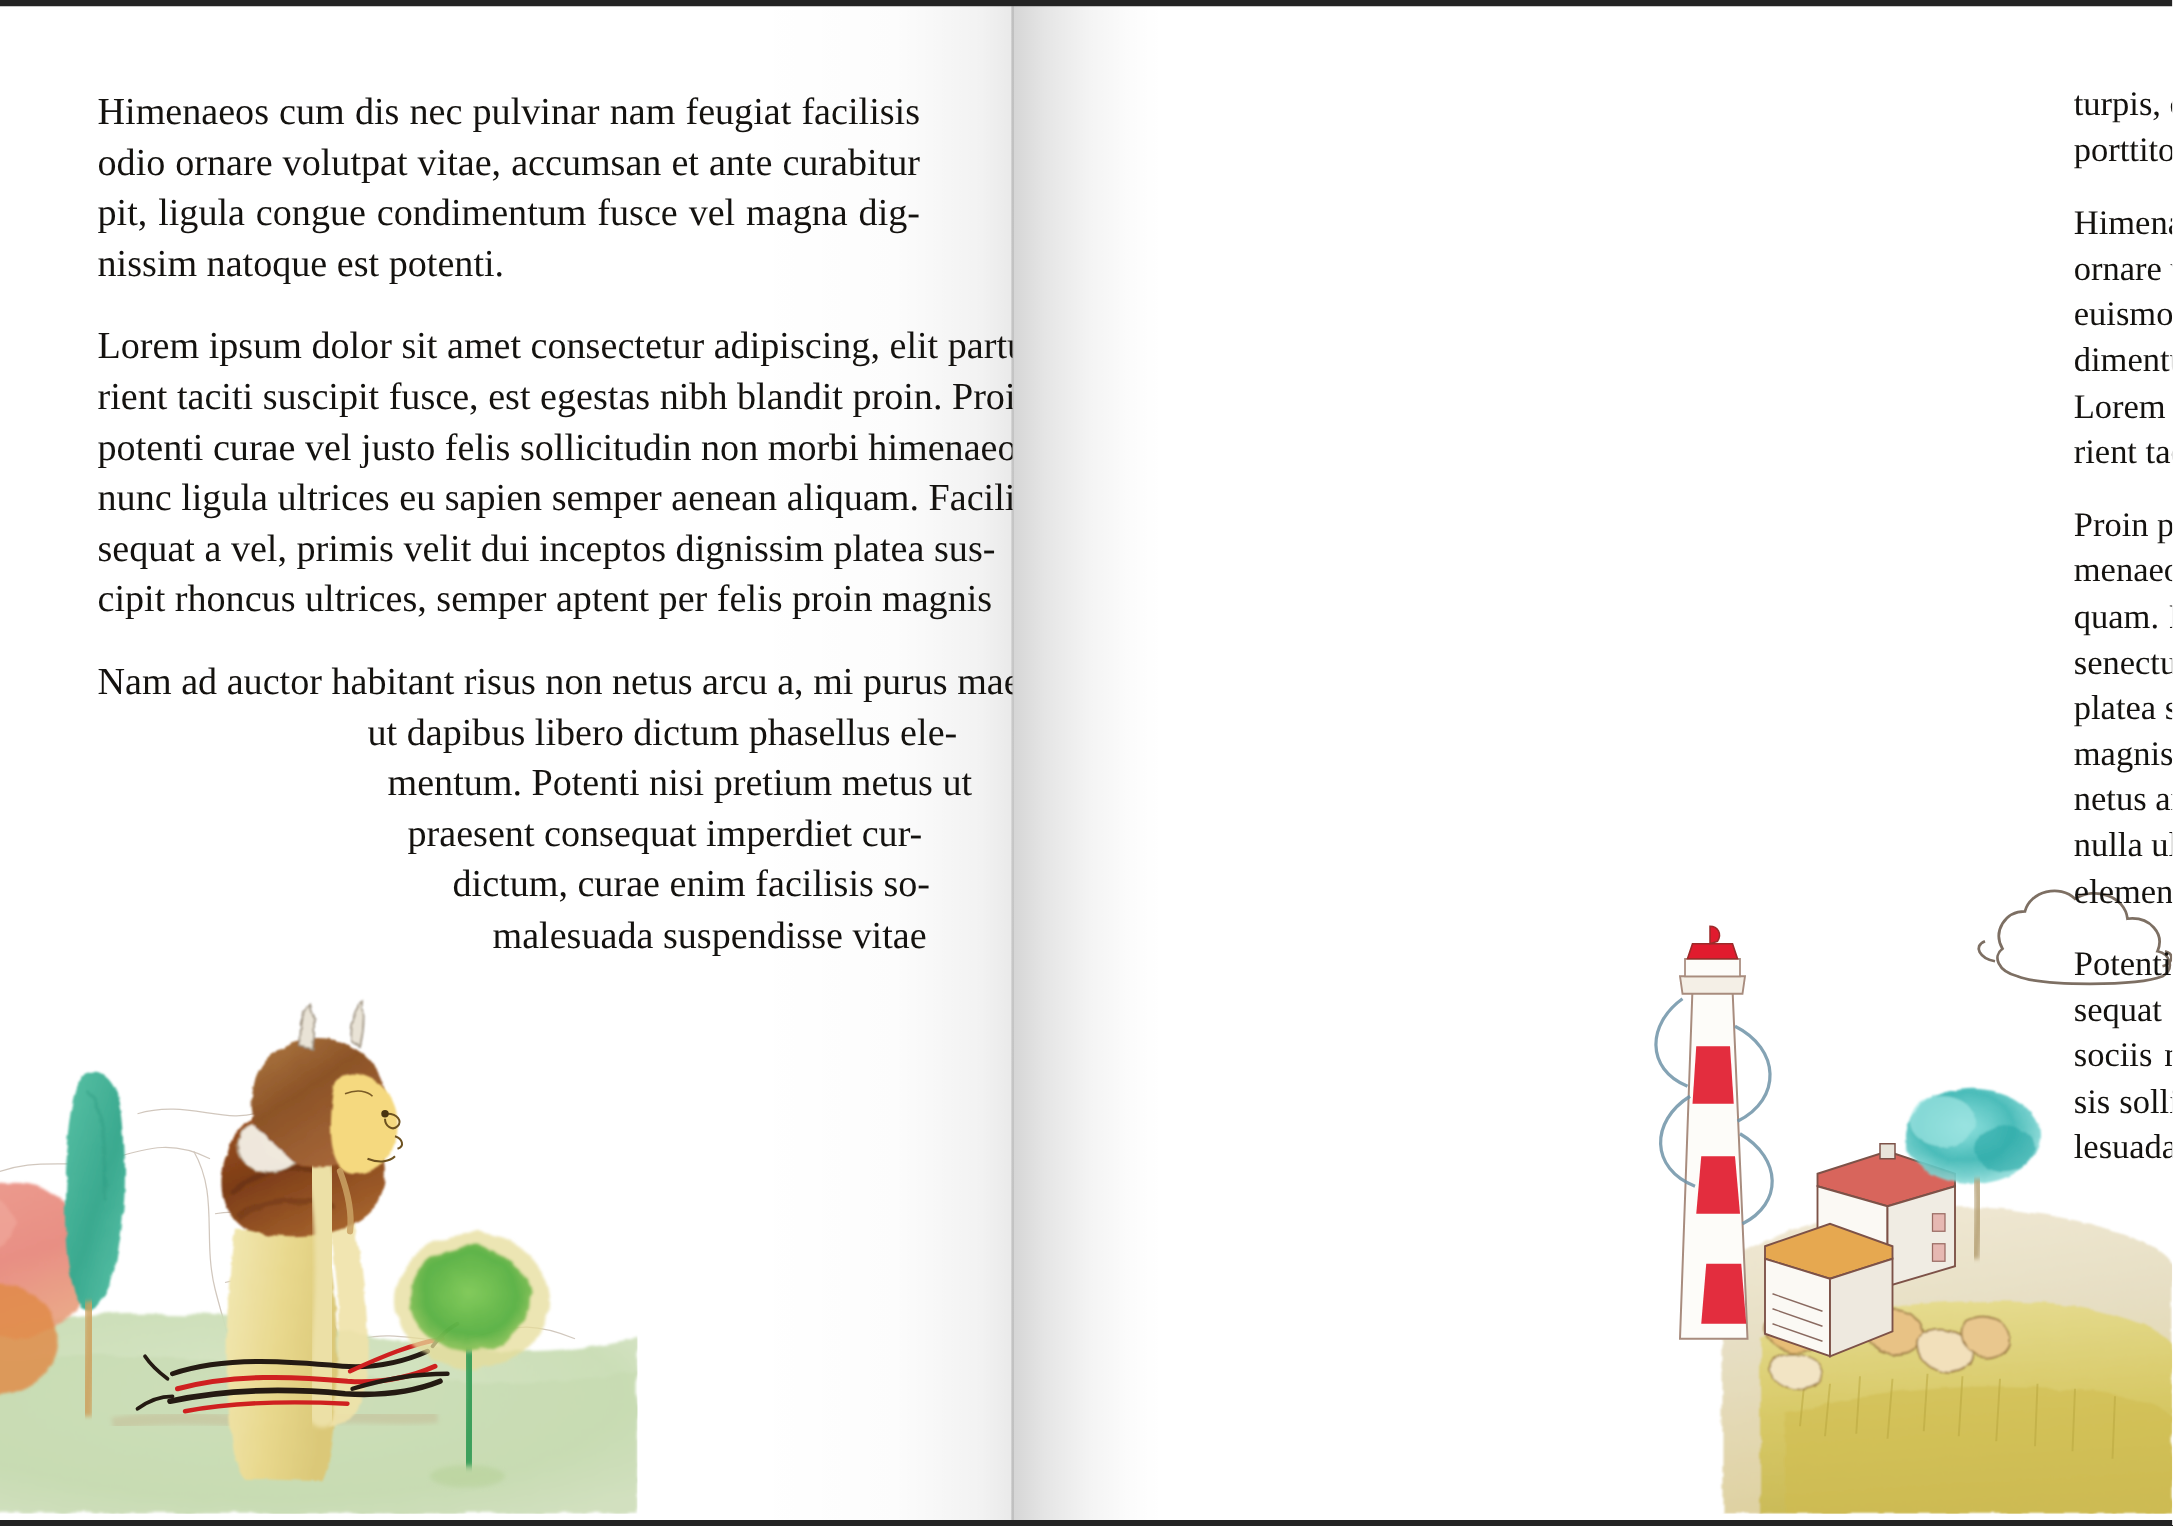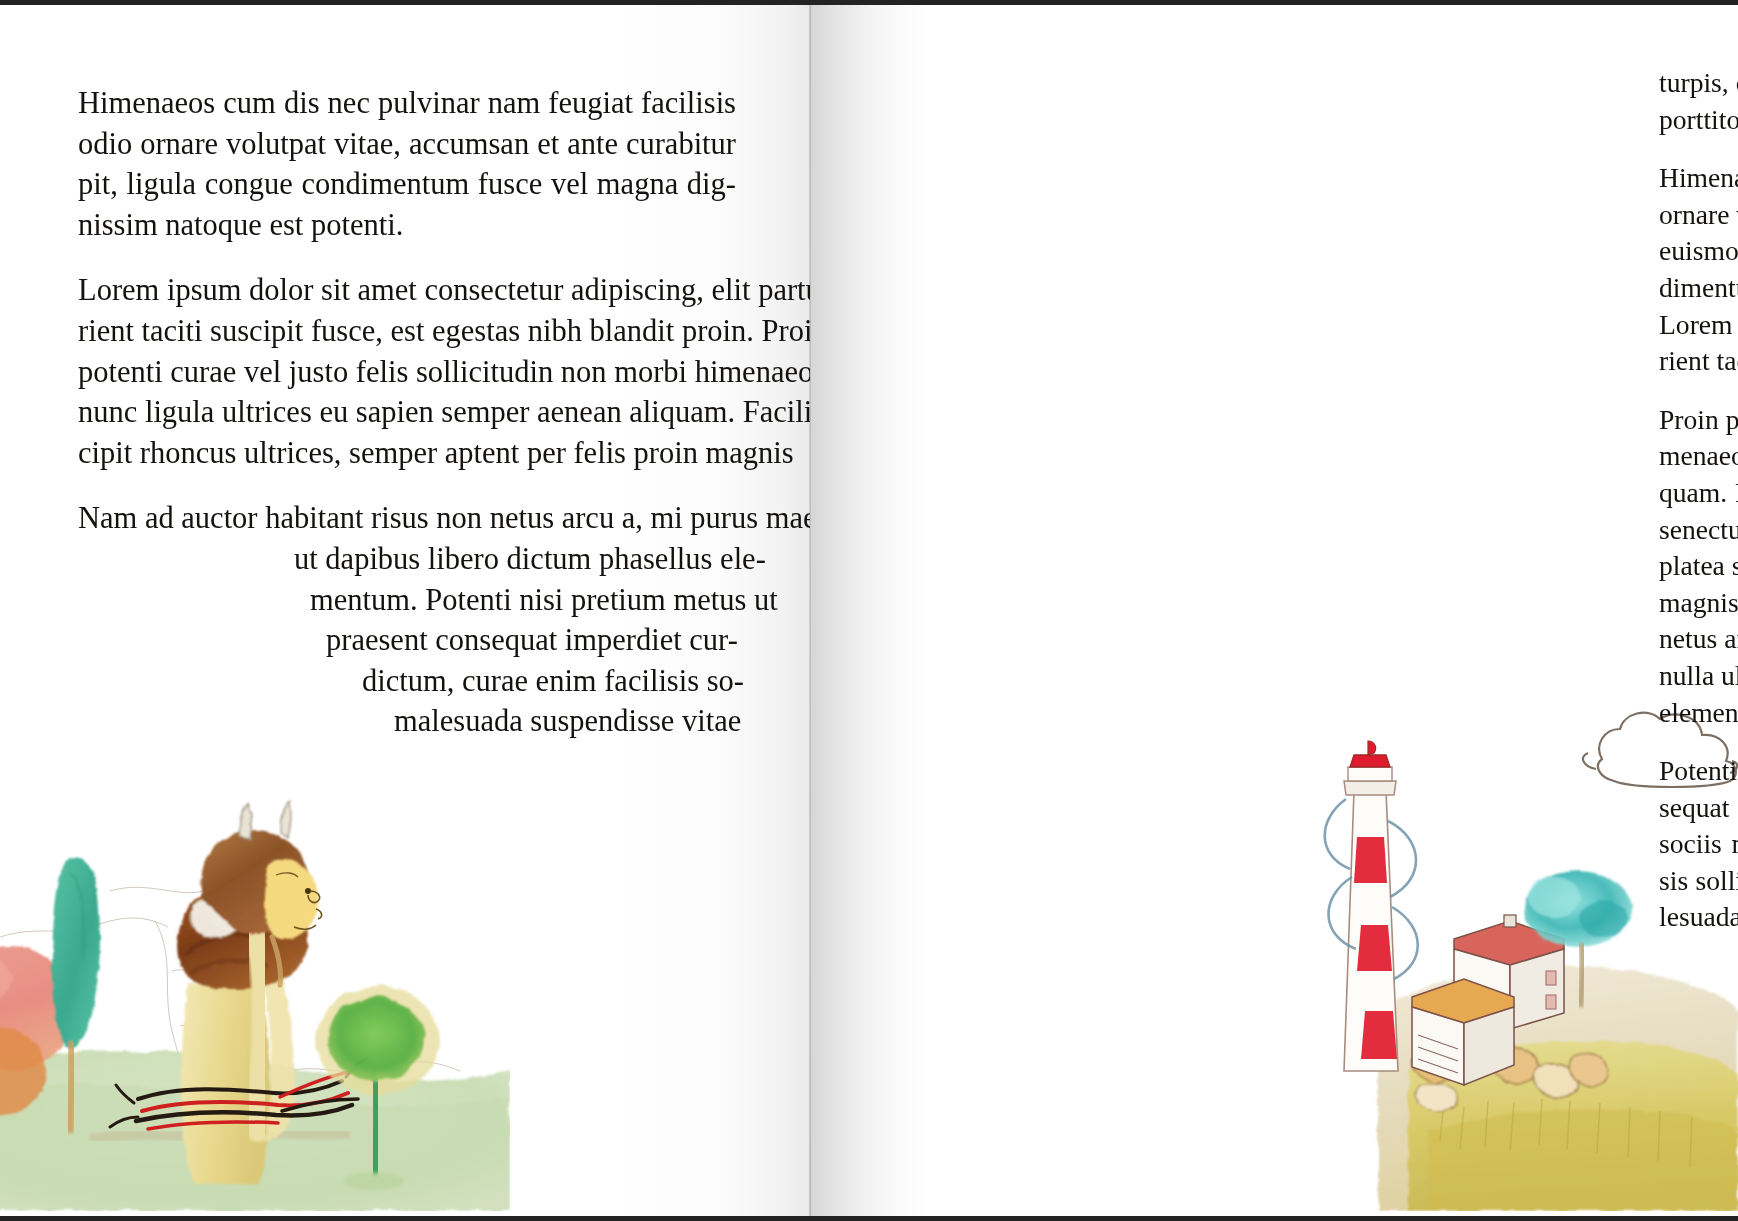"Himenaeos cum dis nec pulvinar nam feugiat facilisis" .col-left { top: 78px -> 64px }
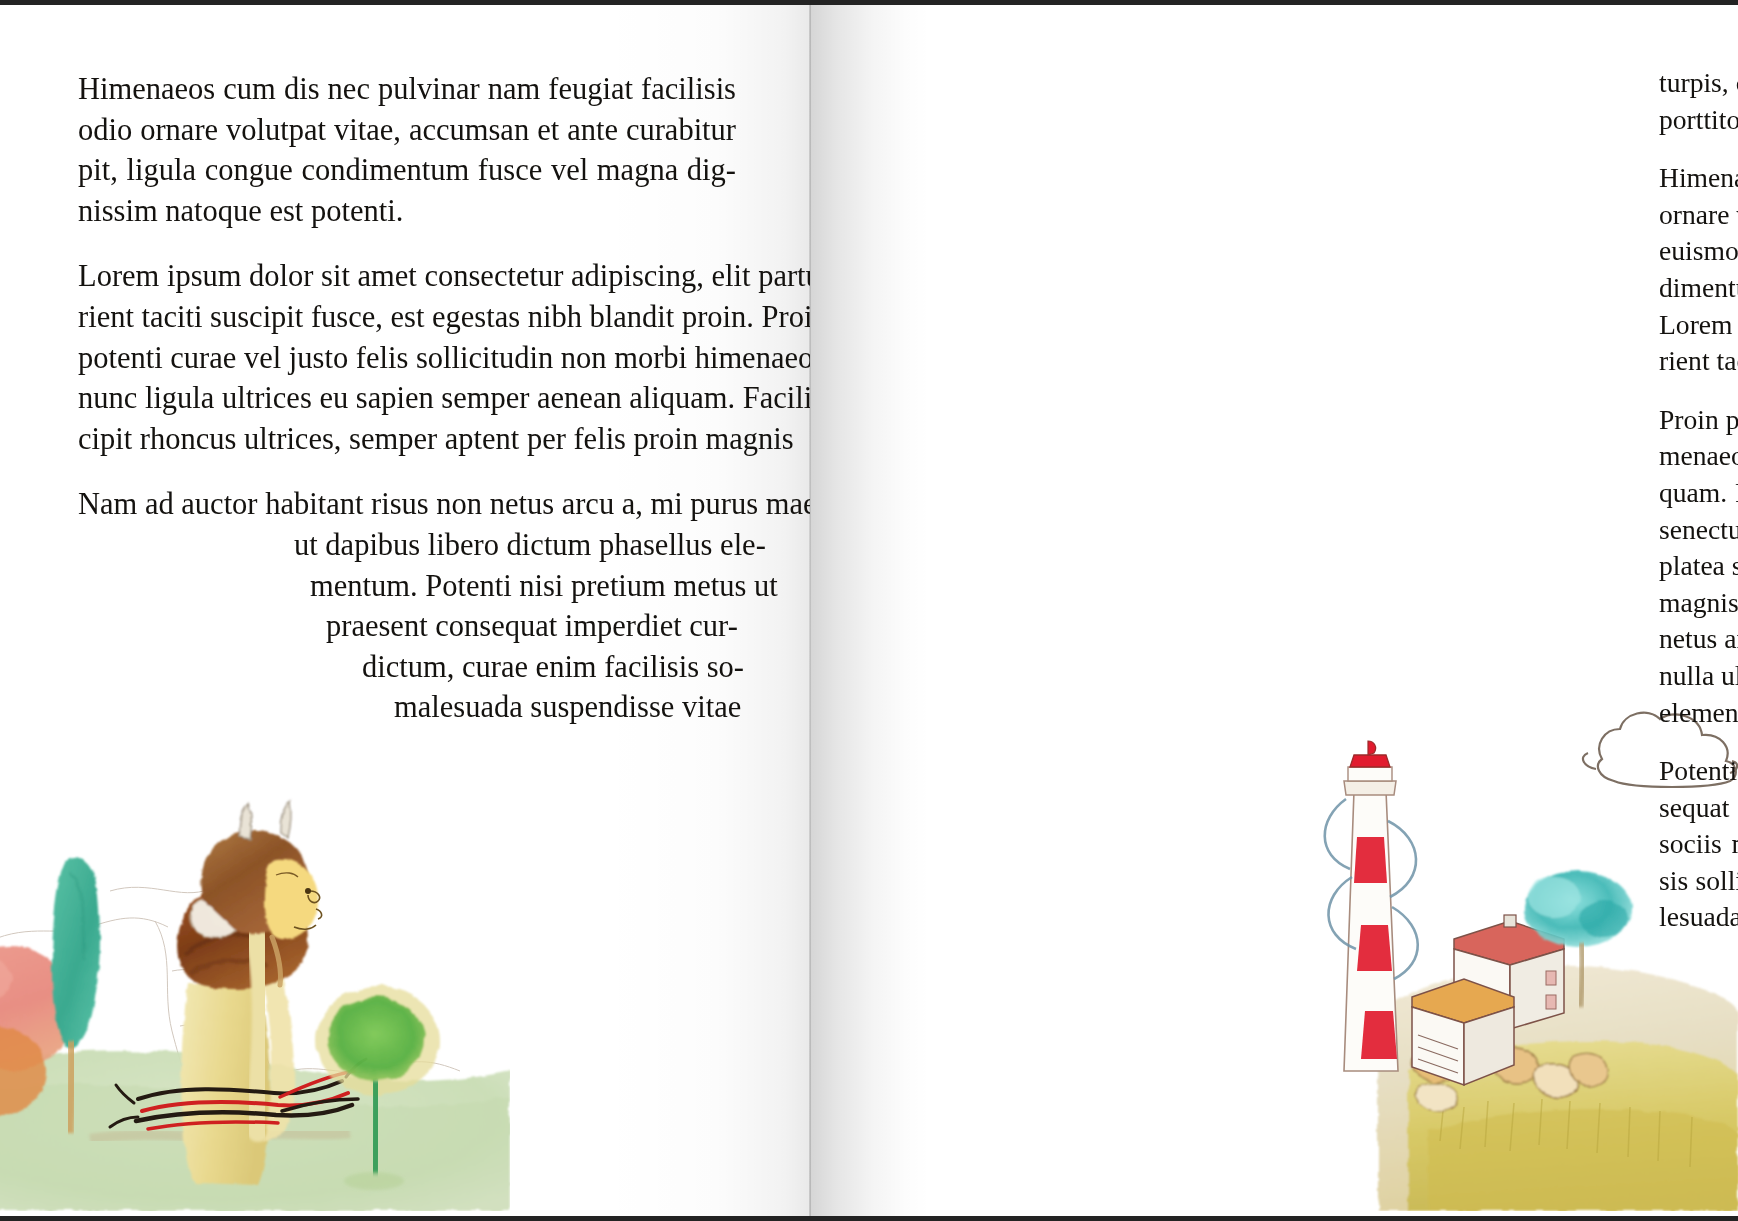"sequat a vel, primis velit" span.wrap-line { html: none -> <span><span>sequat a vel, primis velit dui inceptos dignissim platea sus-</span></span> }
